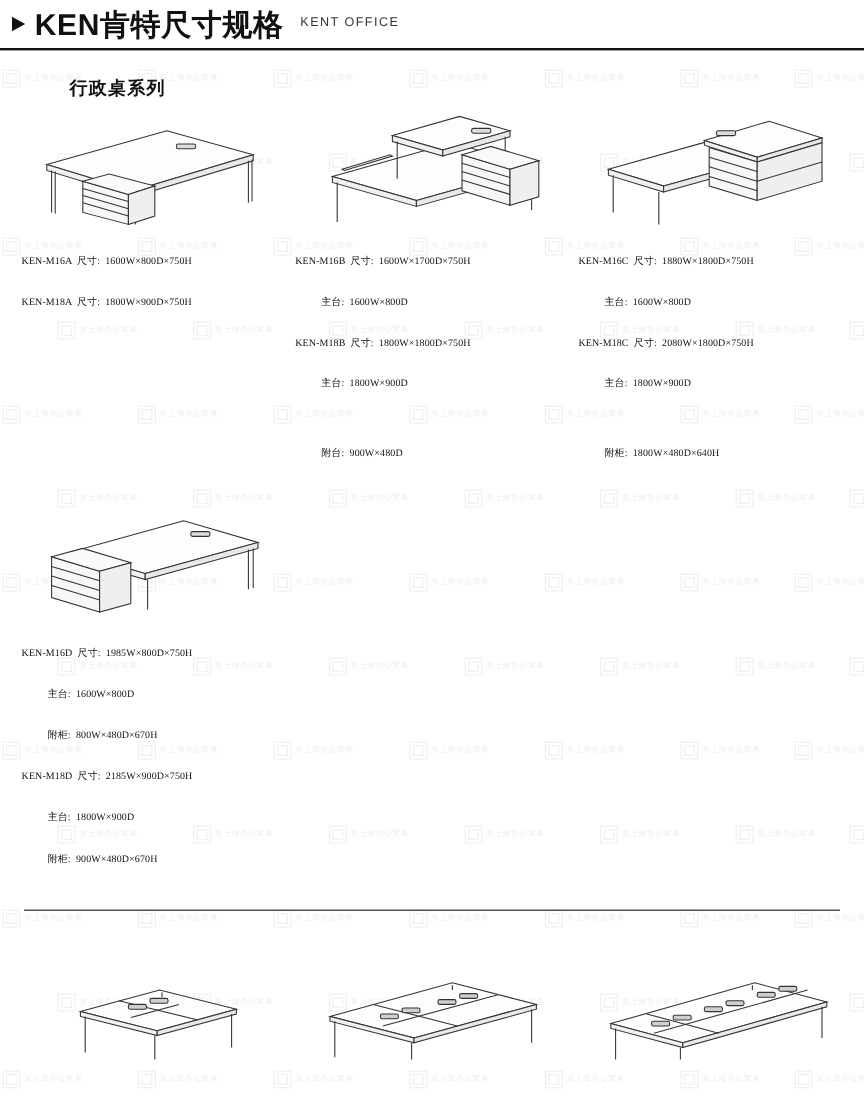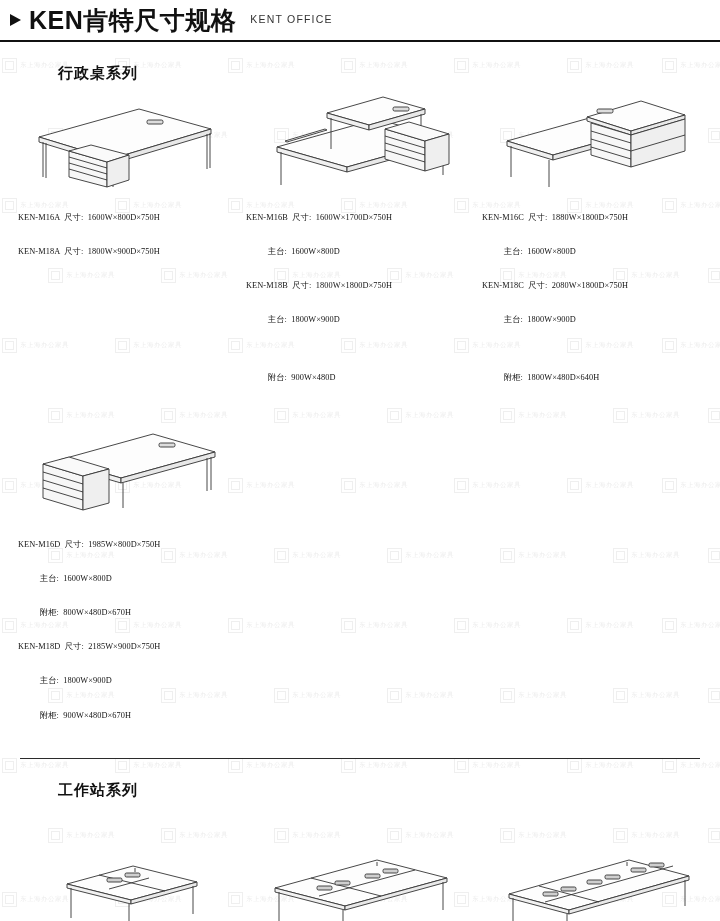"工作站系列" div.section-title { html: <div>工作站系列</div> -> none }
